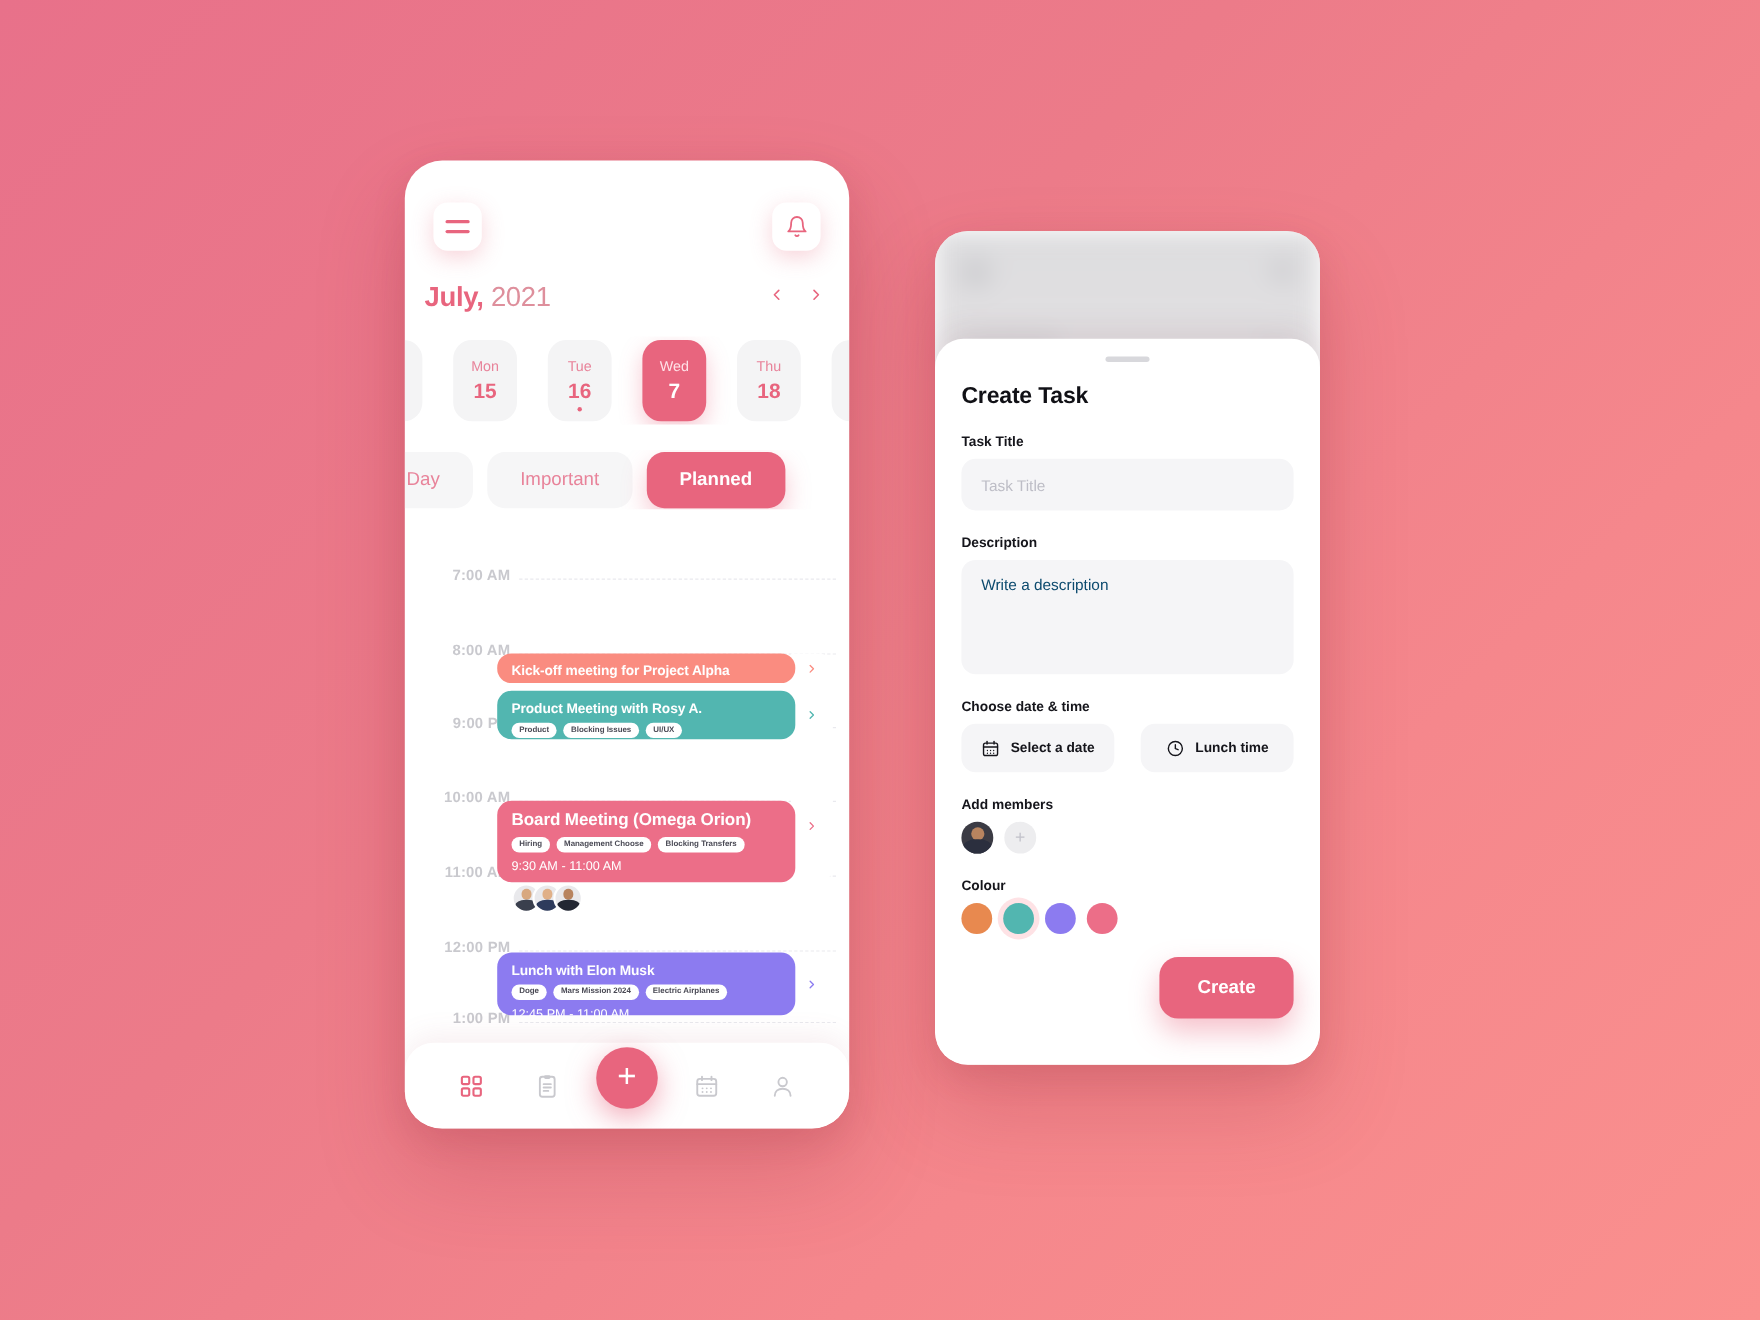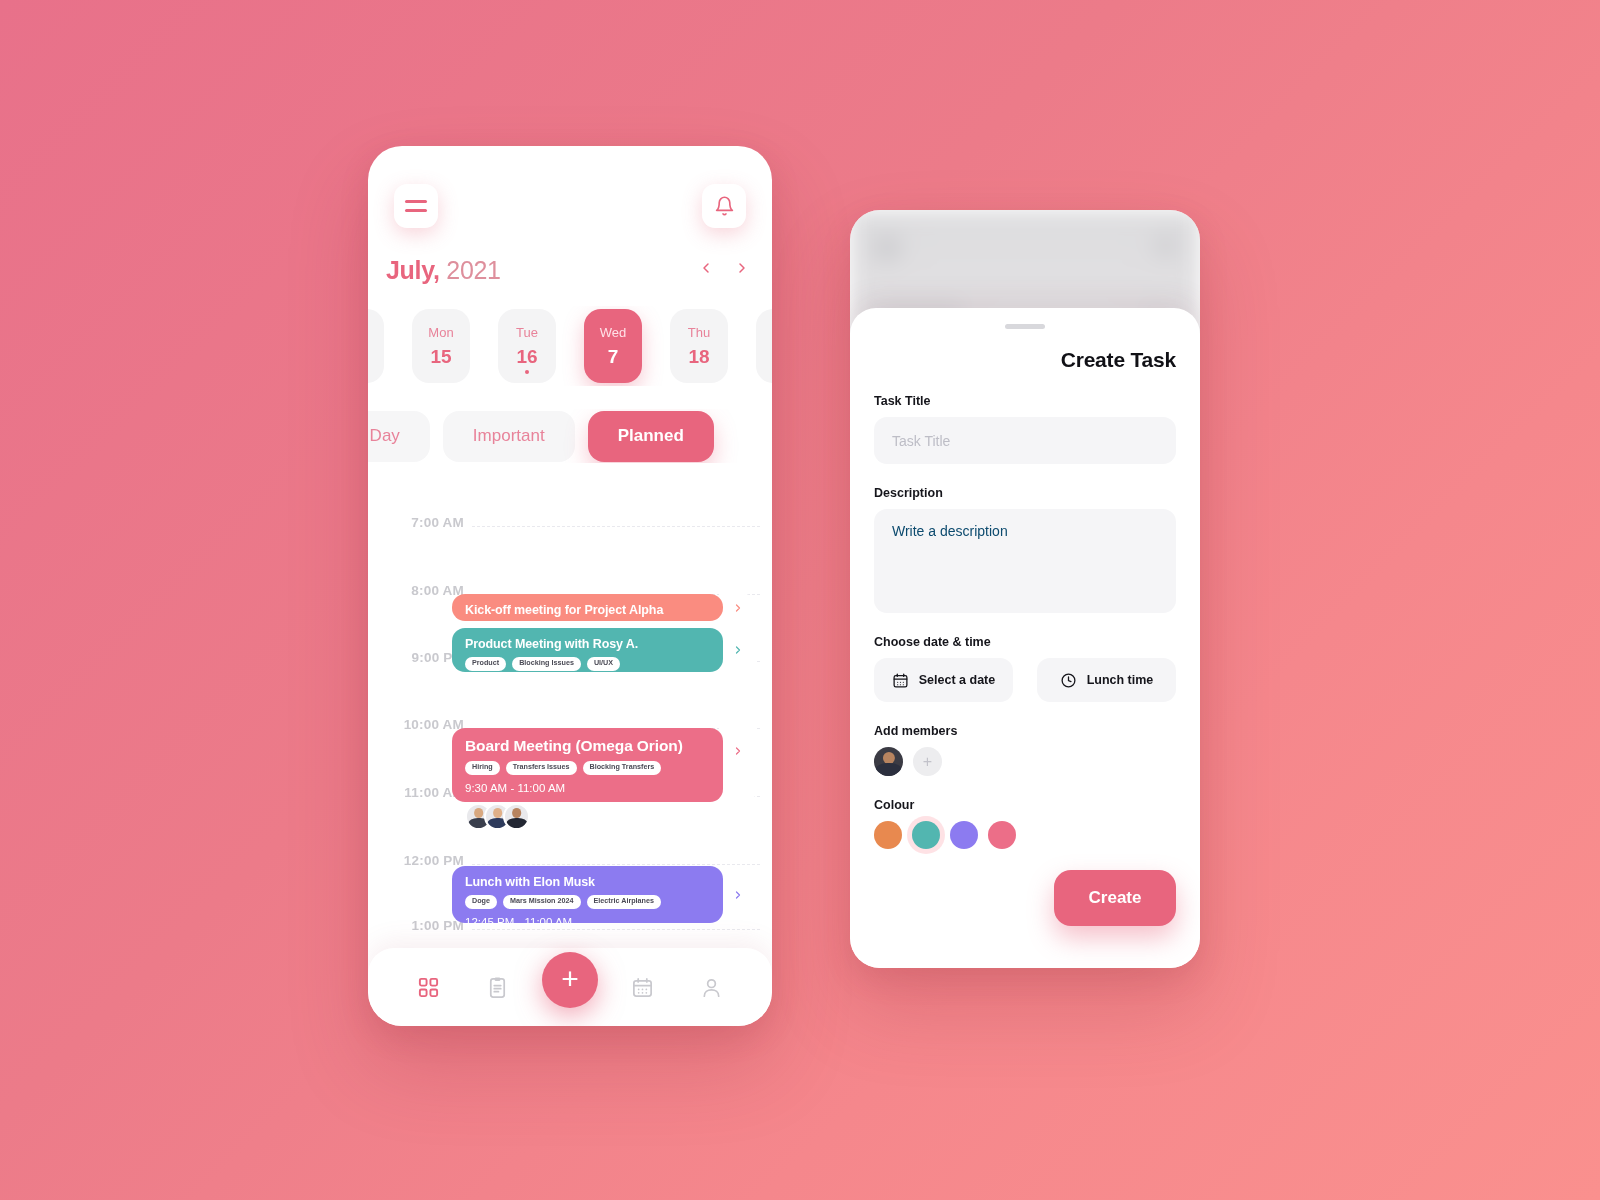"Create Task" .sheet-title { text-align: right -> left }
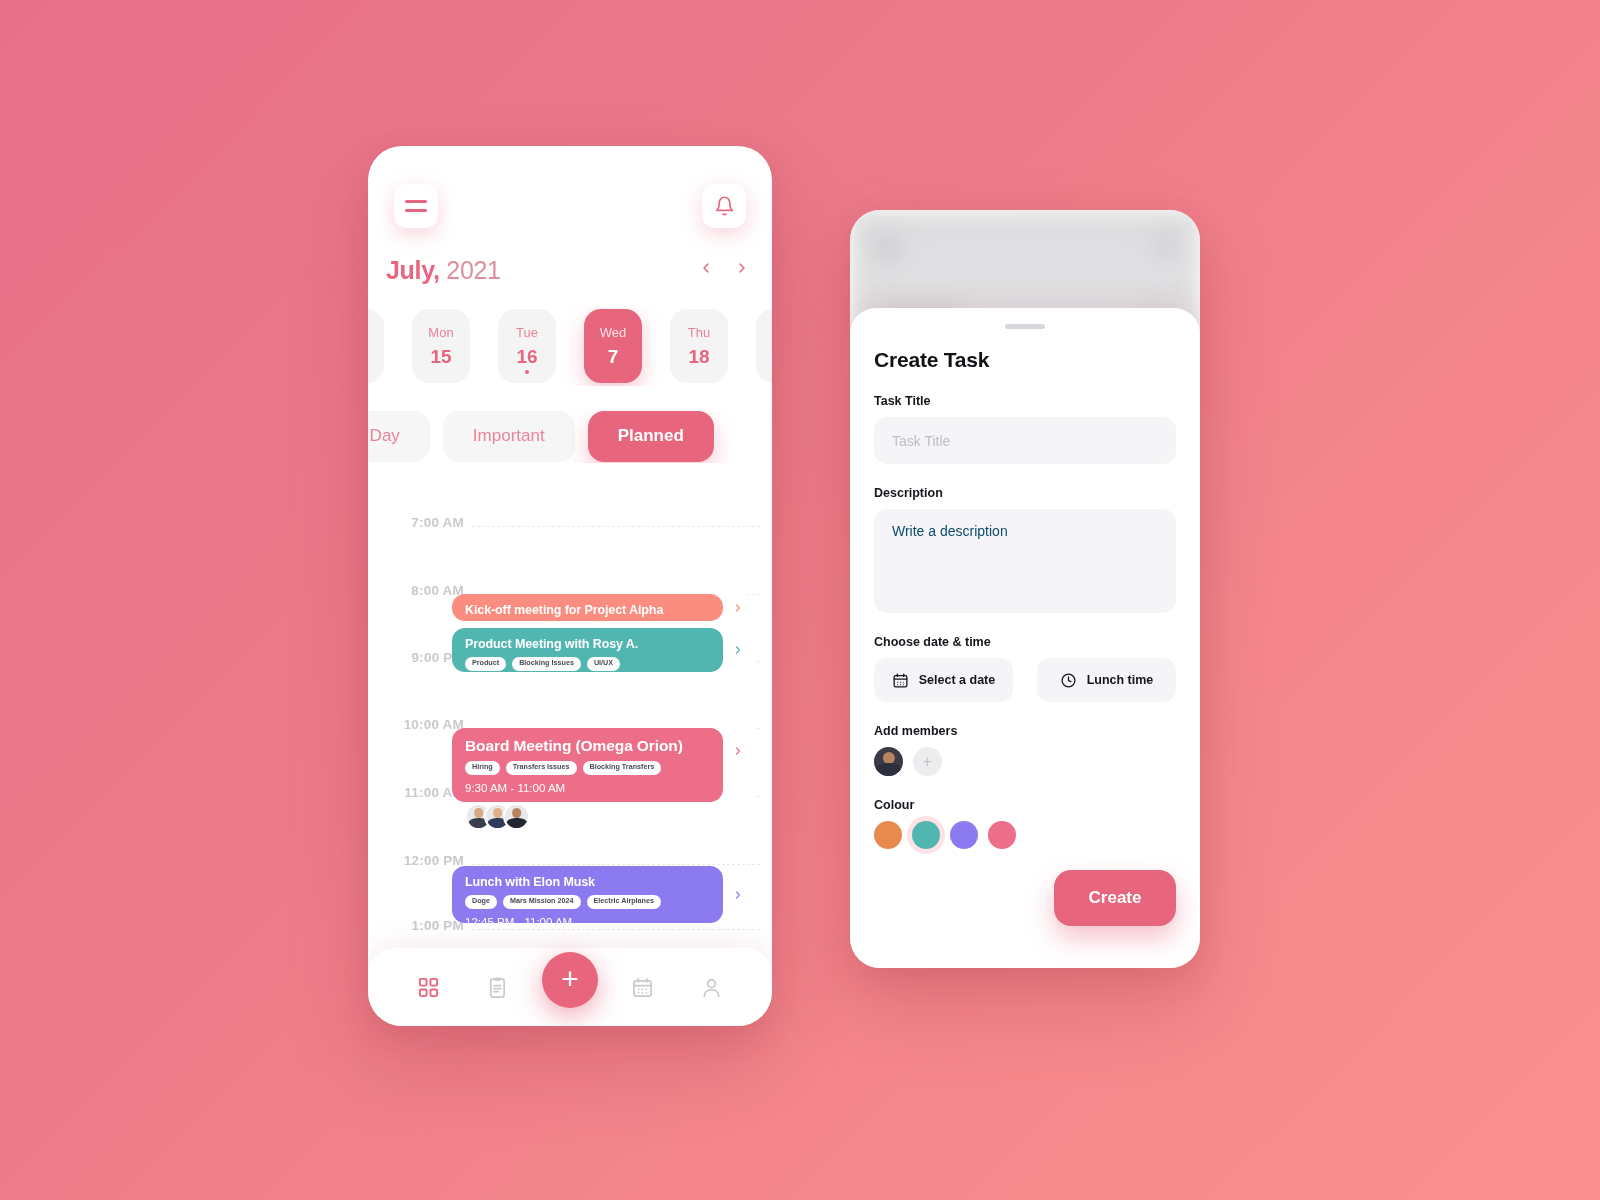"Transfers Issues" span.evt-tag { text: Transfers Issues -> Management Choose }
